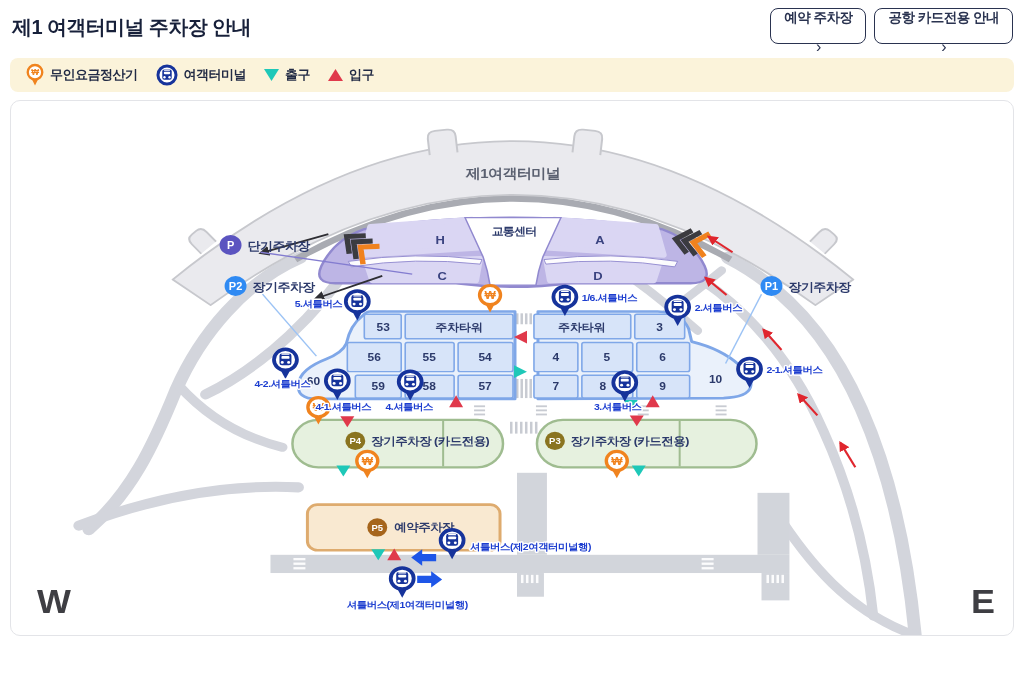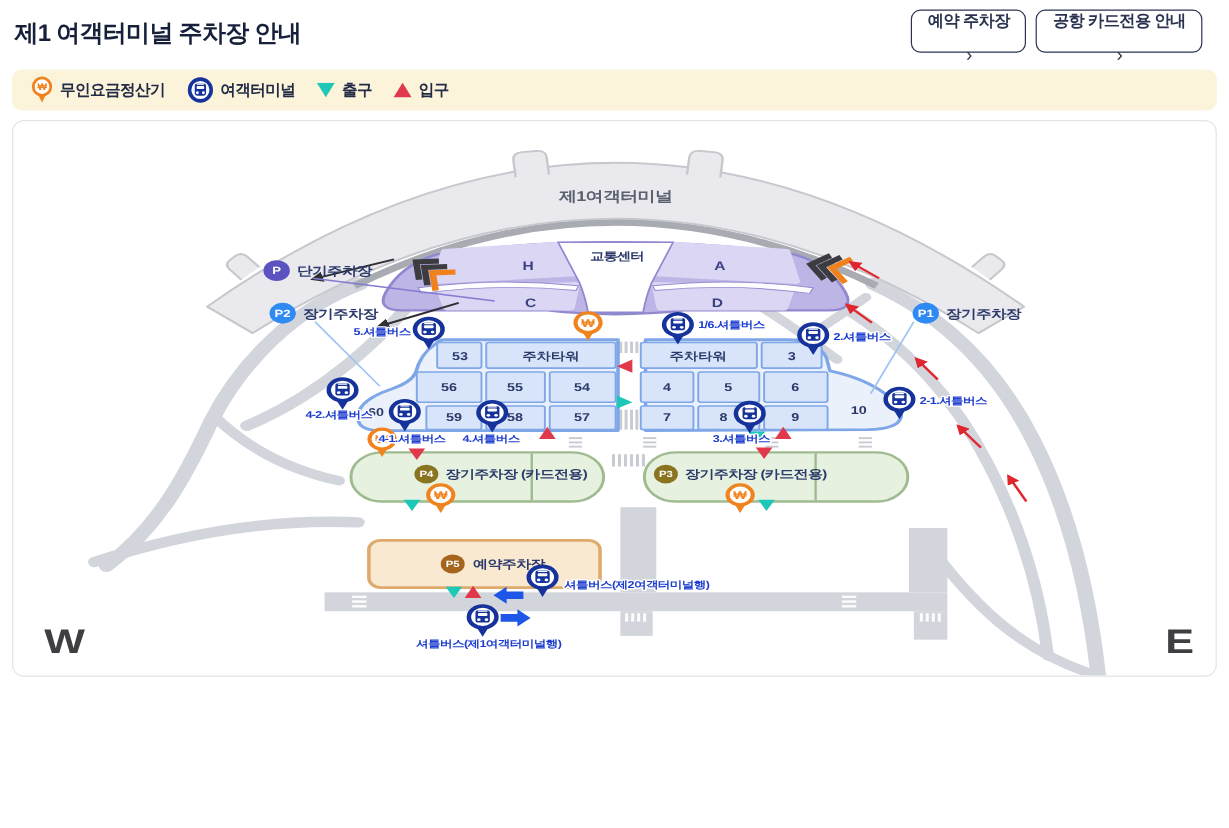"제1 여객터미널 주차장 안내" .hdr { padding: 8px 22px 0 12px -> 8px 11px 0 12px }
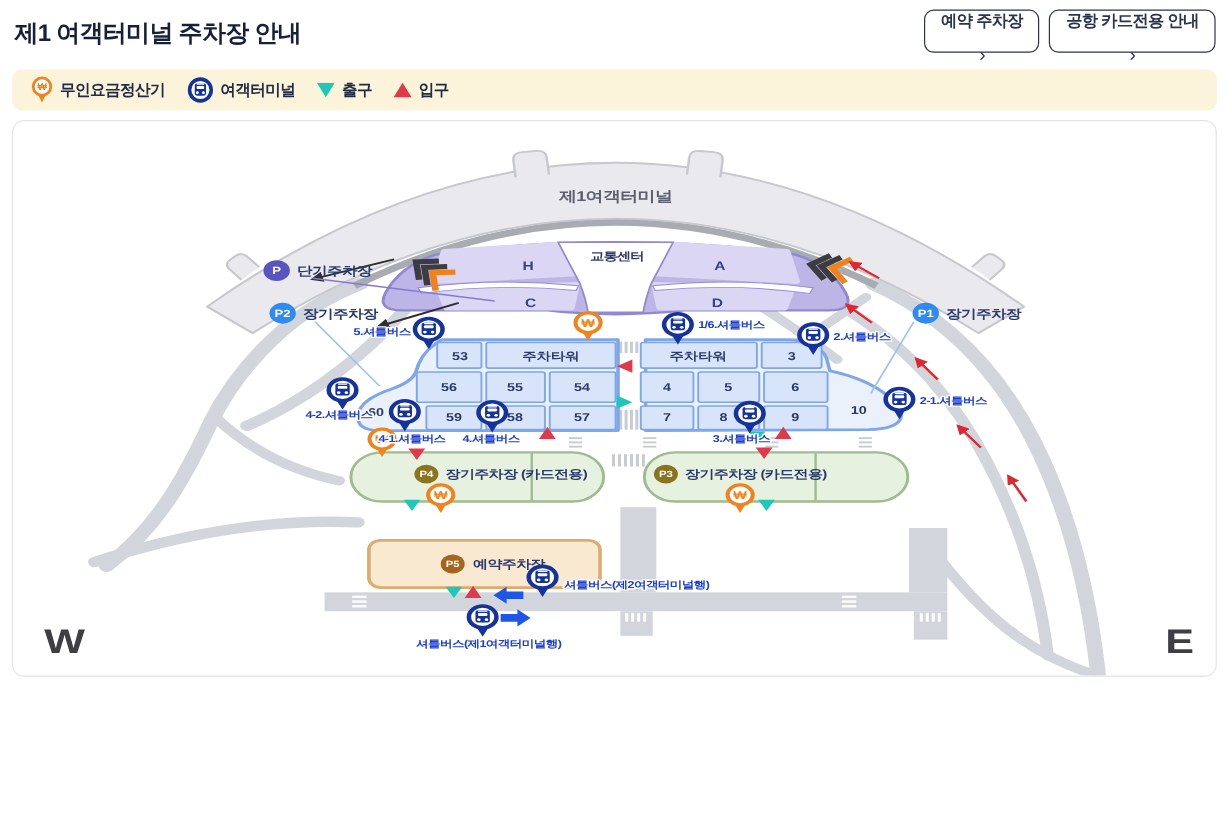"제1여객터미널" .map { height: 464px -> 536px }
